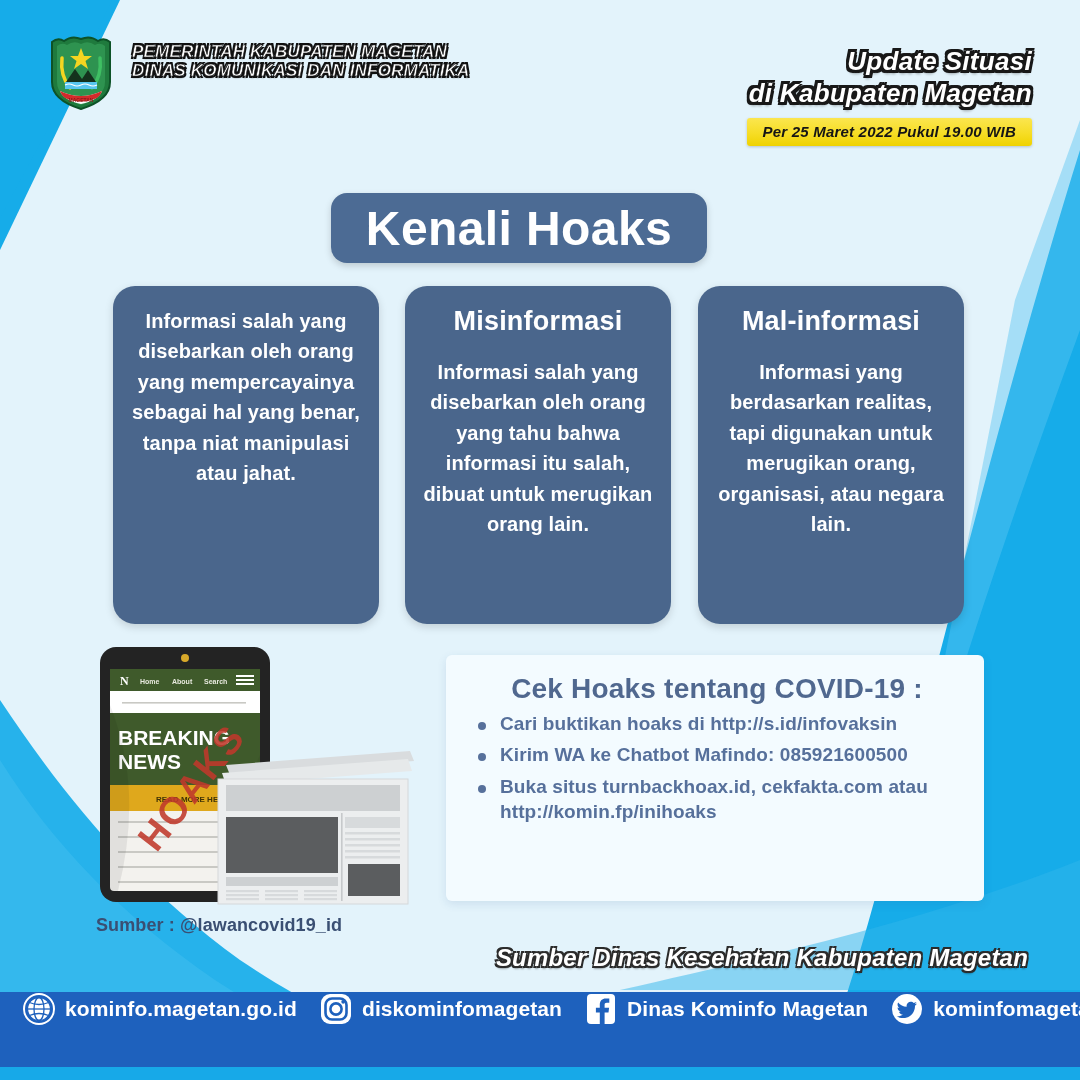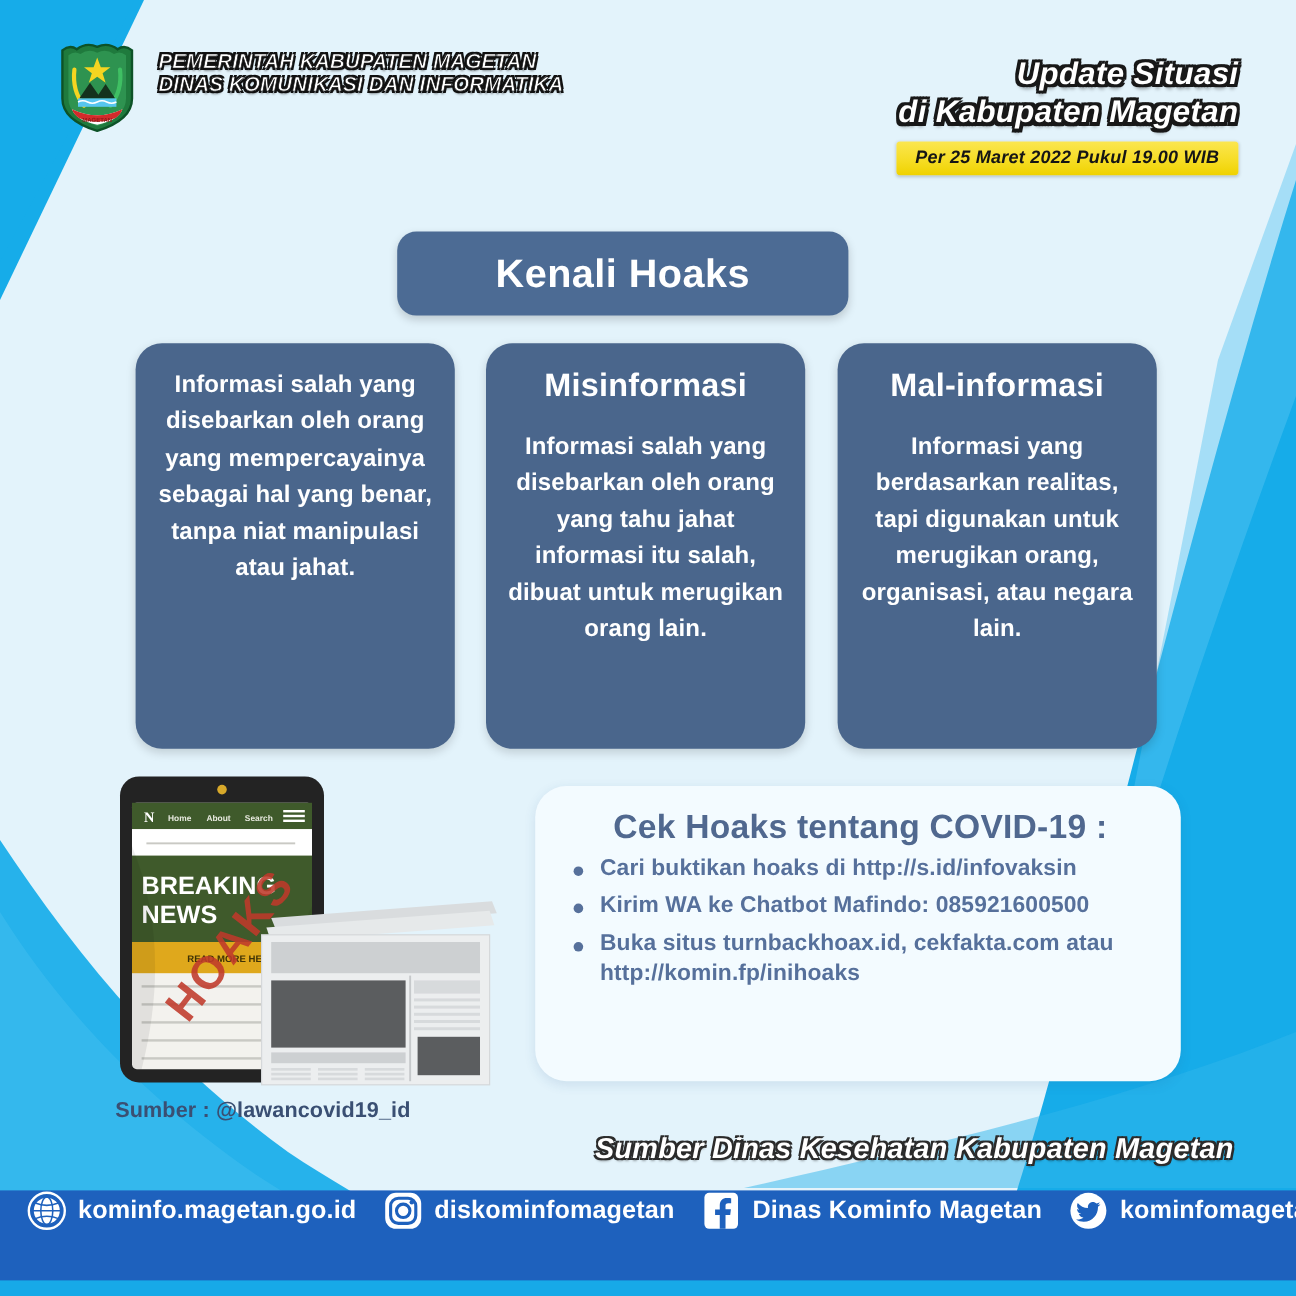"Kenali Hoaks" .title-pill span { font-size: 33px -> 48px }
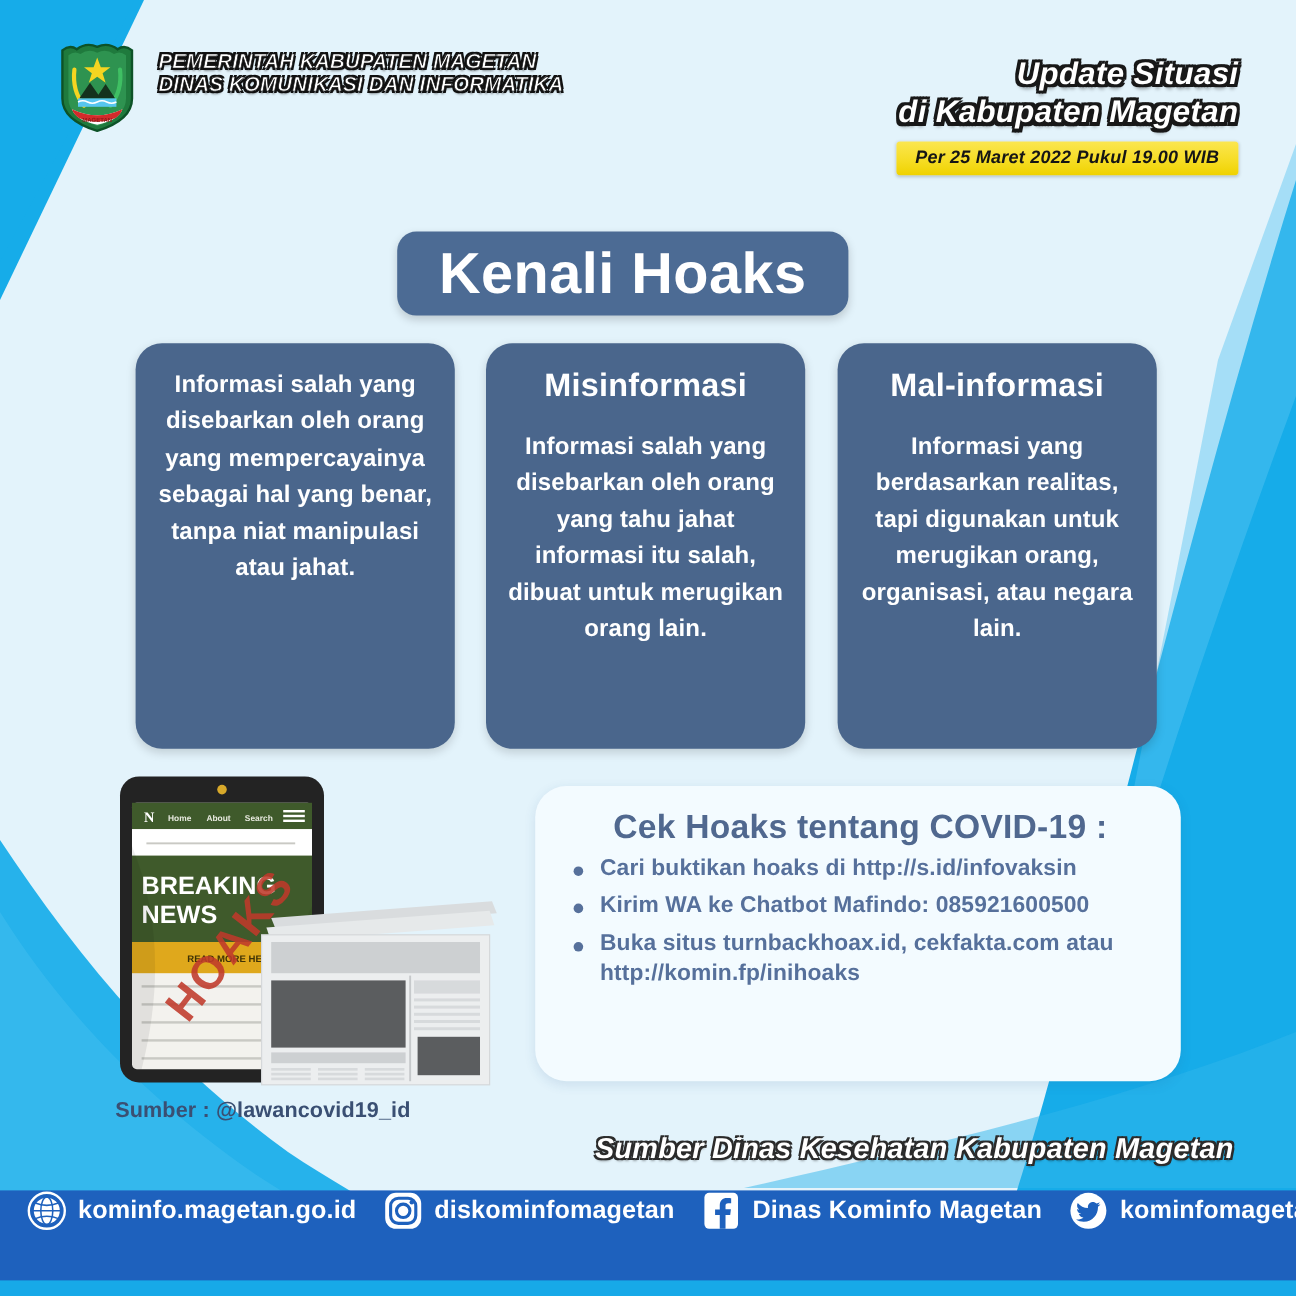"Informasi salah yang disebarkan oleh orang yang tahu" div.card-body { text: jahat -> bahwa }
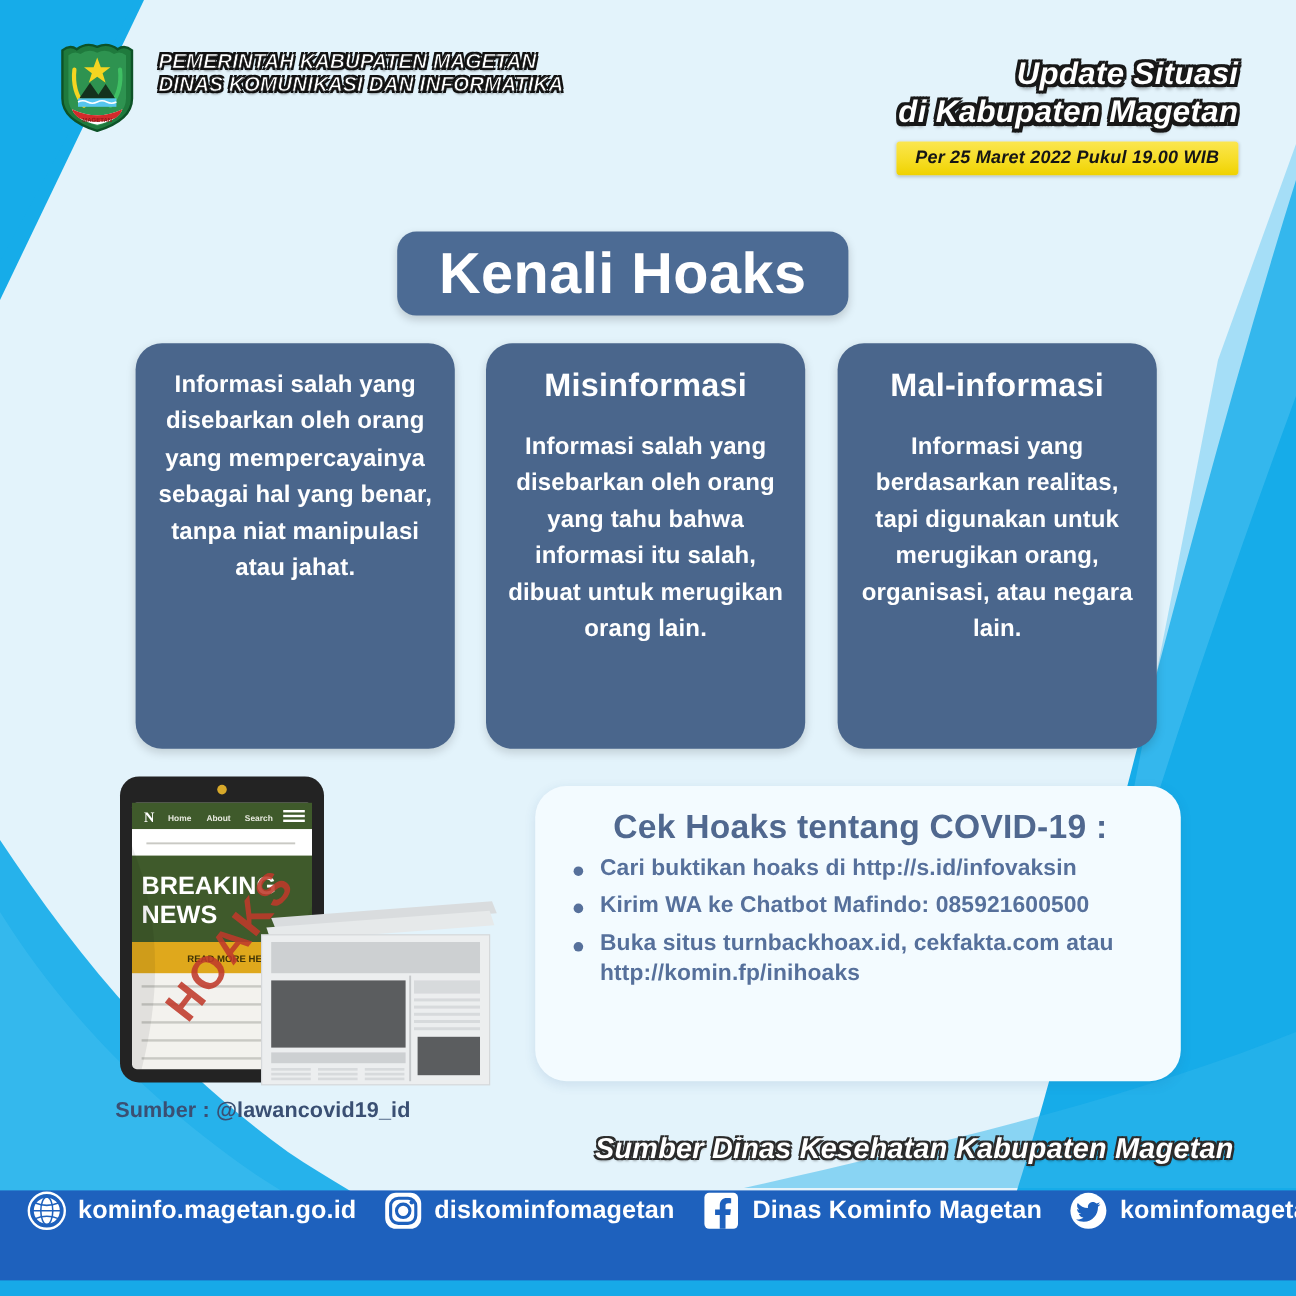"Cek Hoaks tentang COVID-19 :" .cek-panel { border-radius: 26px -> 6px }
